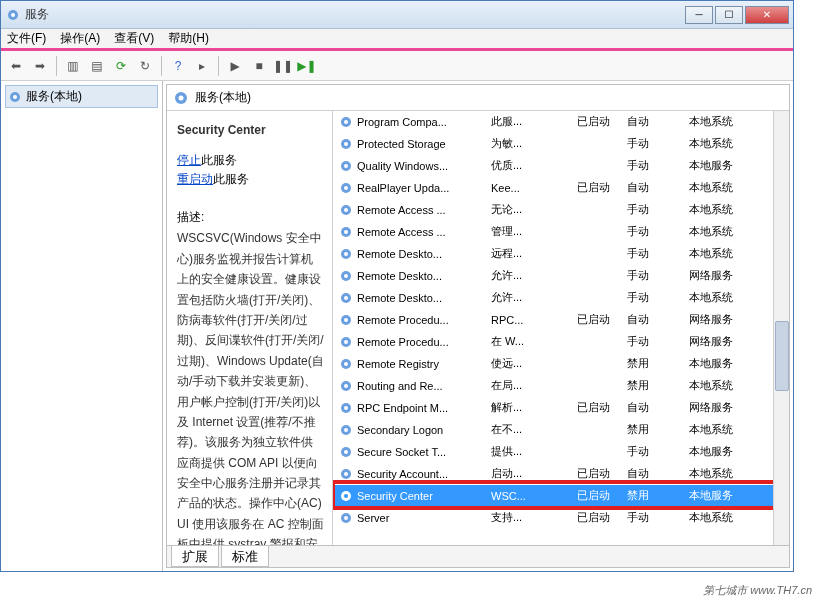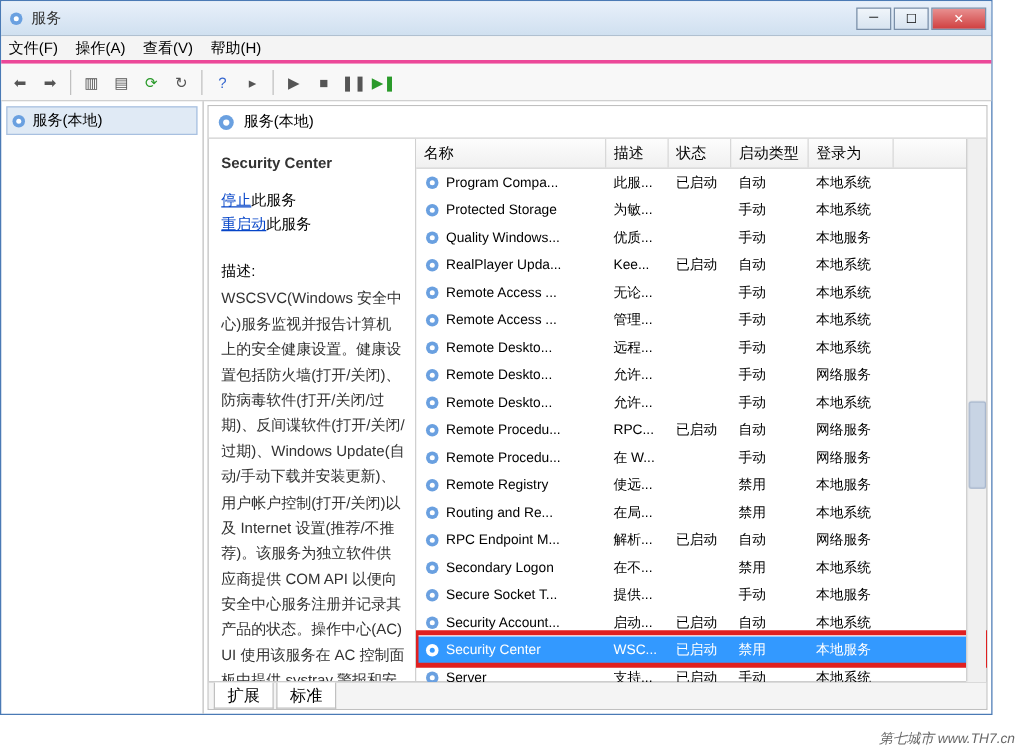"名称" div.colhead { html: <div> <div>名称</div> <div>描述</div> <div>状态</div> <div>启动类型</div> <div>登录为</div> </div> -> none }
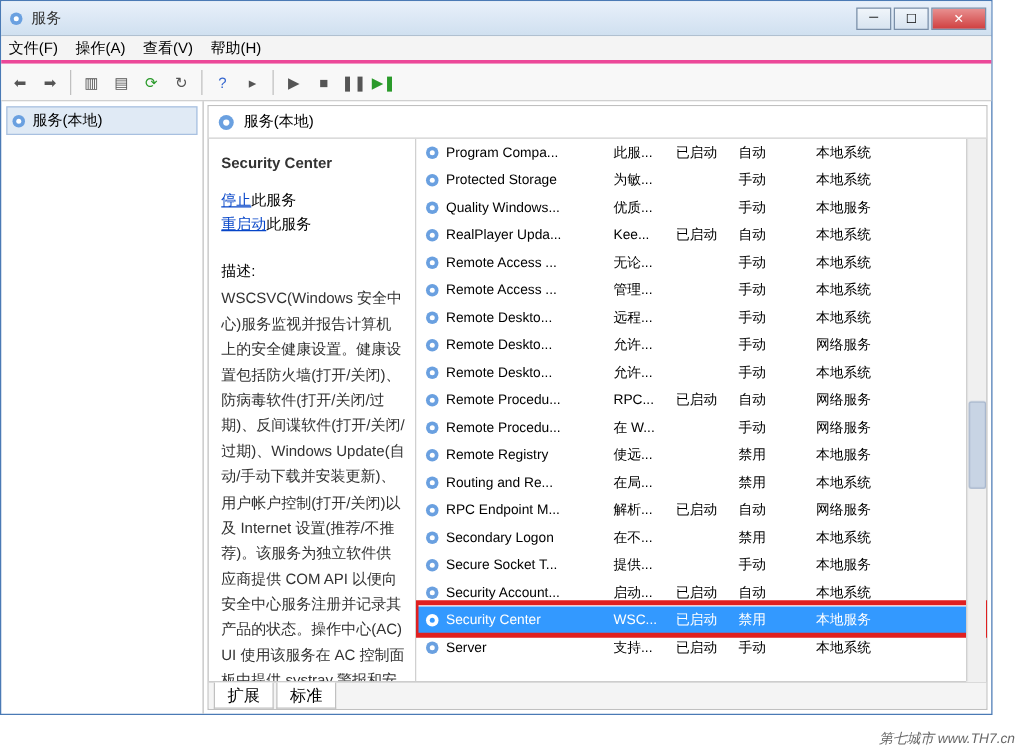"已启动" .row .cell.status { margin-left: none -> 36px }
